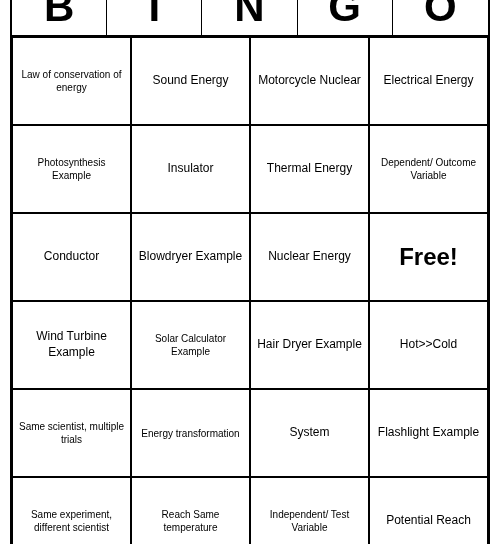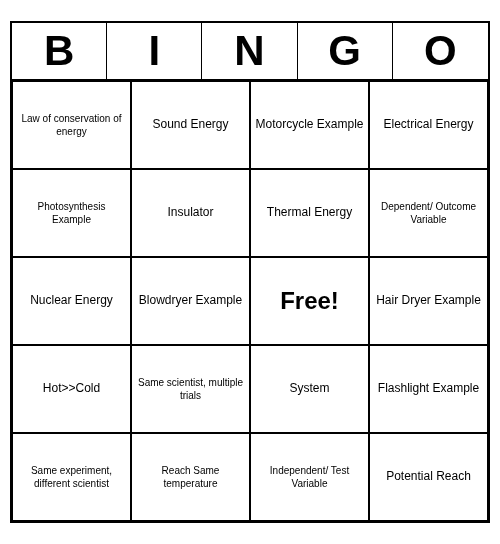"Motorcycle Example" div.bingo-cell { text: Example -> Nuclear }
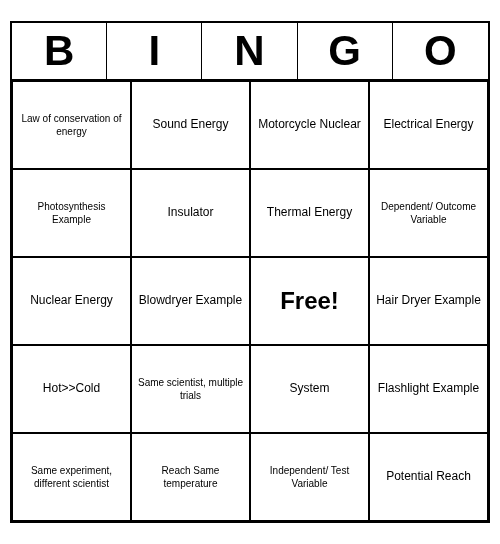"Conductor" div.bingo-cell { html: none -> <div>Conductor</div> }
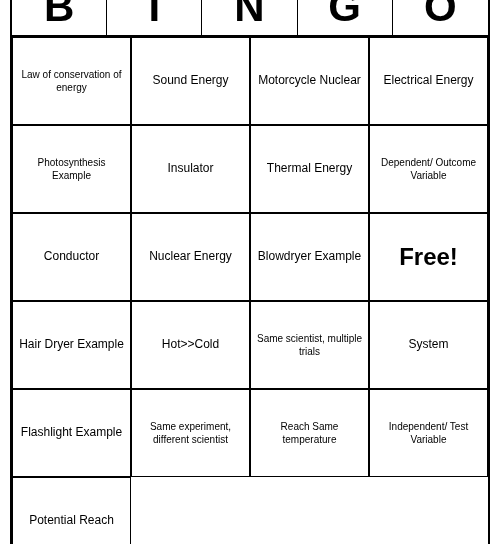"Nuclear Energy" div.bingo-cell { order: before "Blowdryer Example" -> after "Blowdryer Example" }
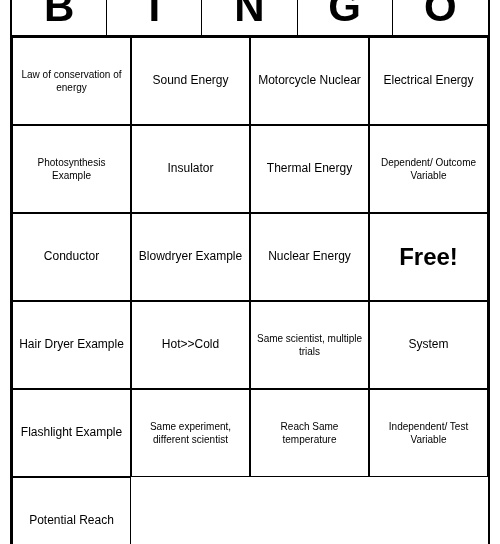"Wind Turbine Example" div.bingo-cell { html: none -> <div>Wind Turbine Example</div> }
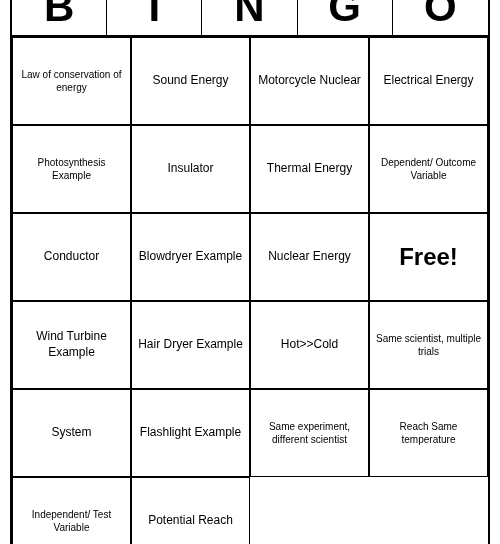"Solar Calculator Example" div.bingo-cell { html: none -> <div>Solar Calculator Example</div> }
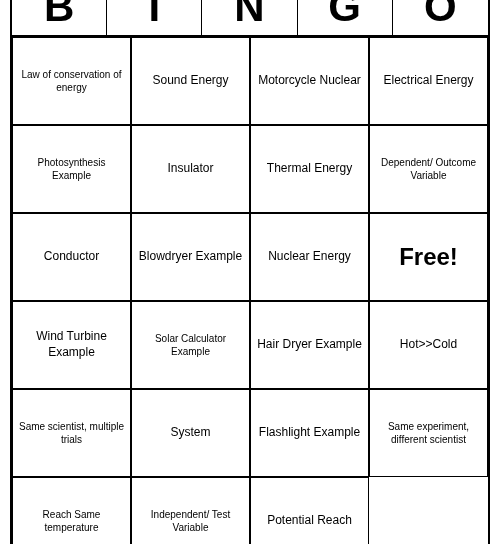"Energy transformation" div.bingo-cell { html: none -> <div>Energy transformation</div> }
